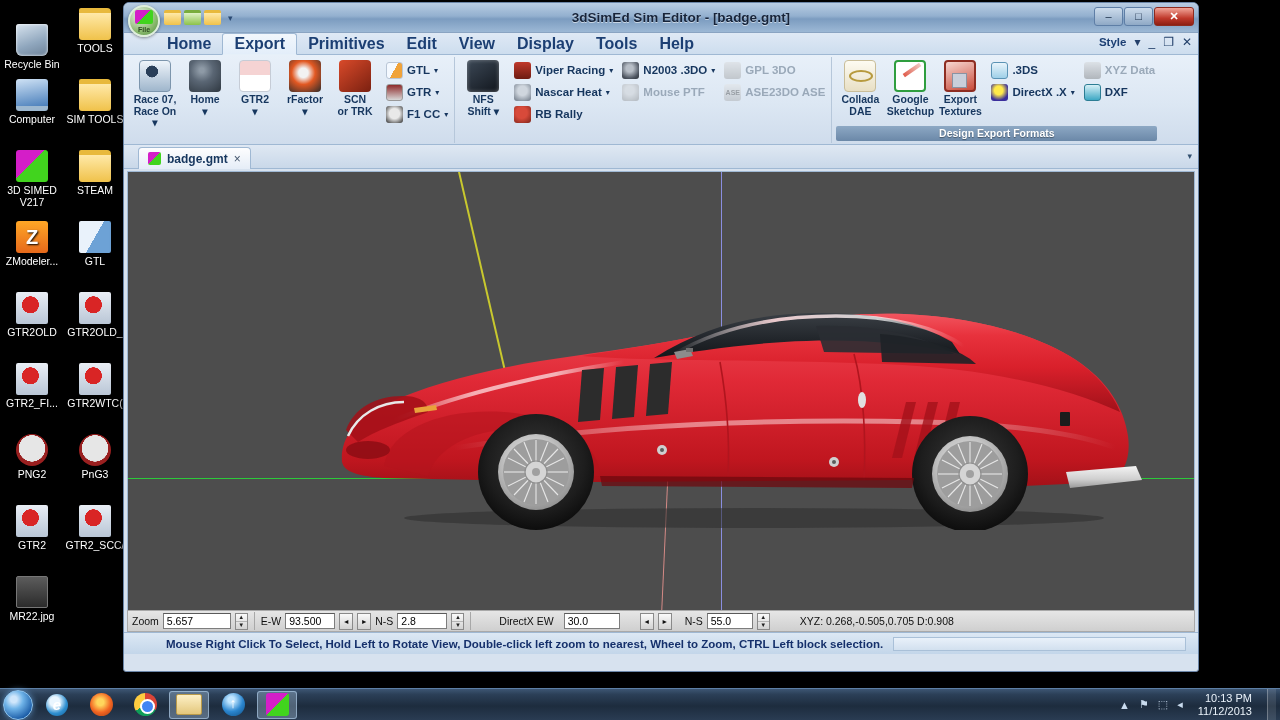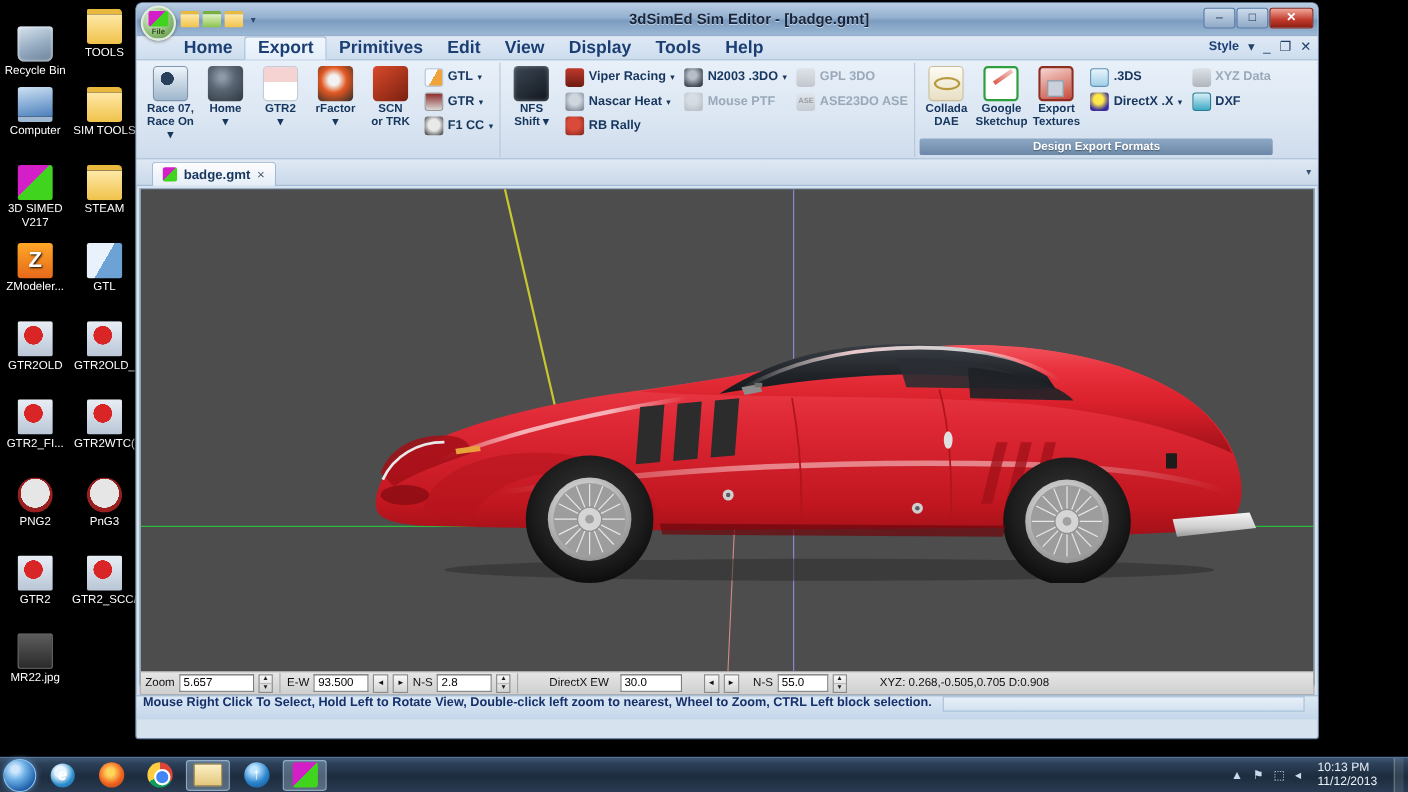"Mouse Right Click To Select," #hintbar { align-items: flex-start -> center; padding-left: none -> 36px }
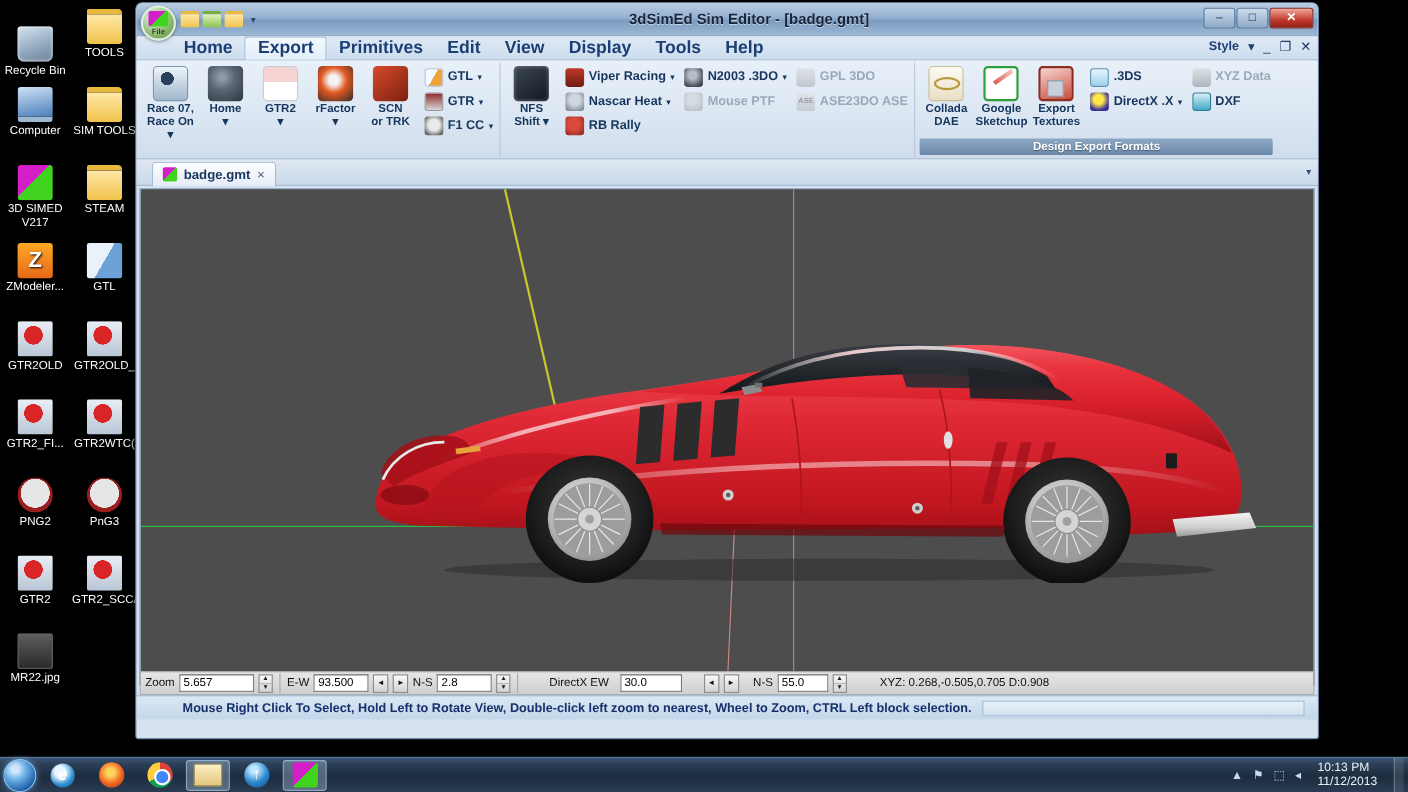"10:13 PM" #clock { text-align: left -> right }
